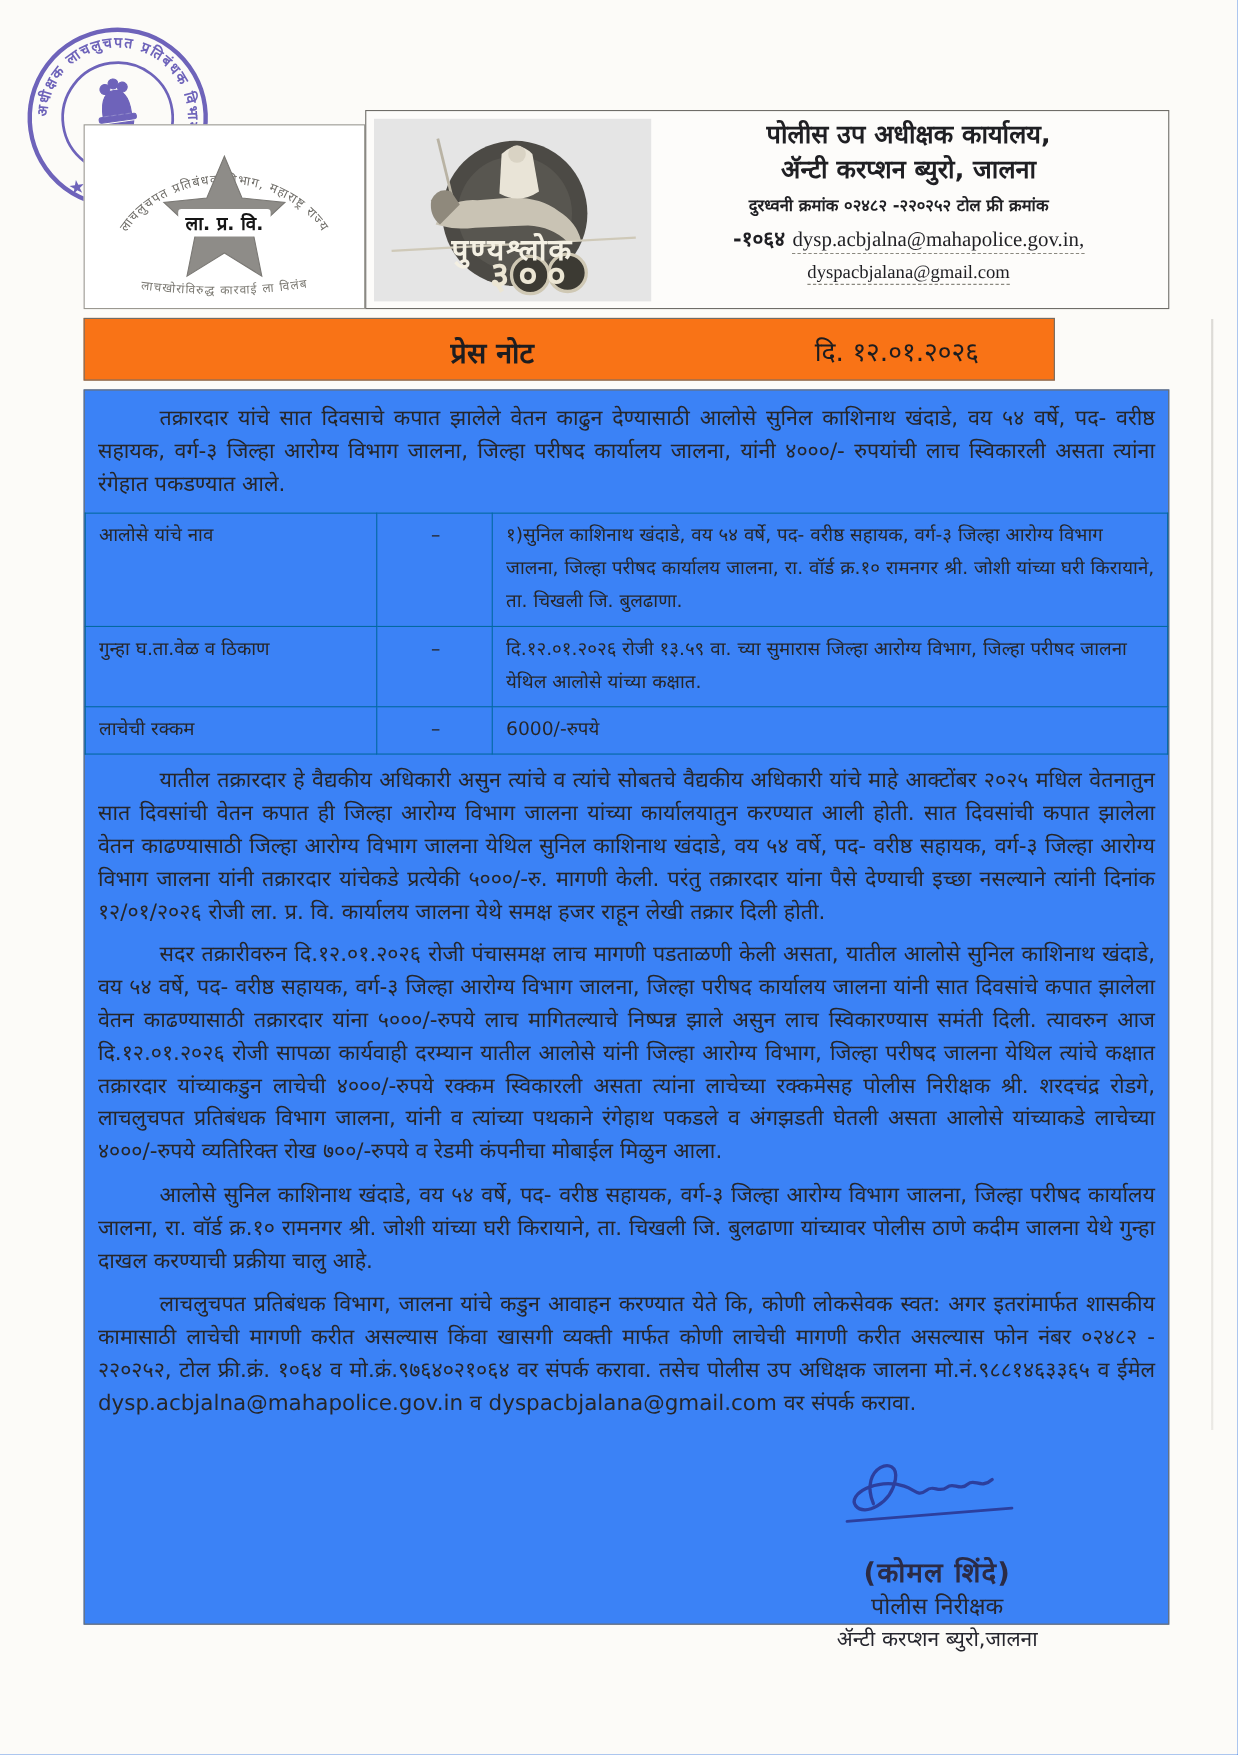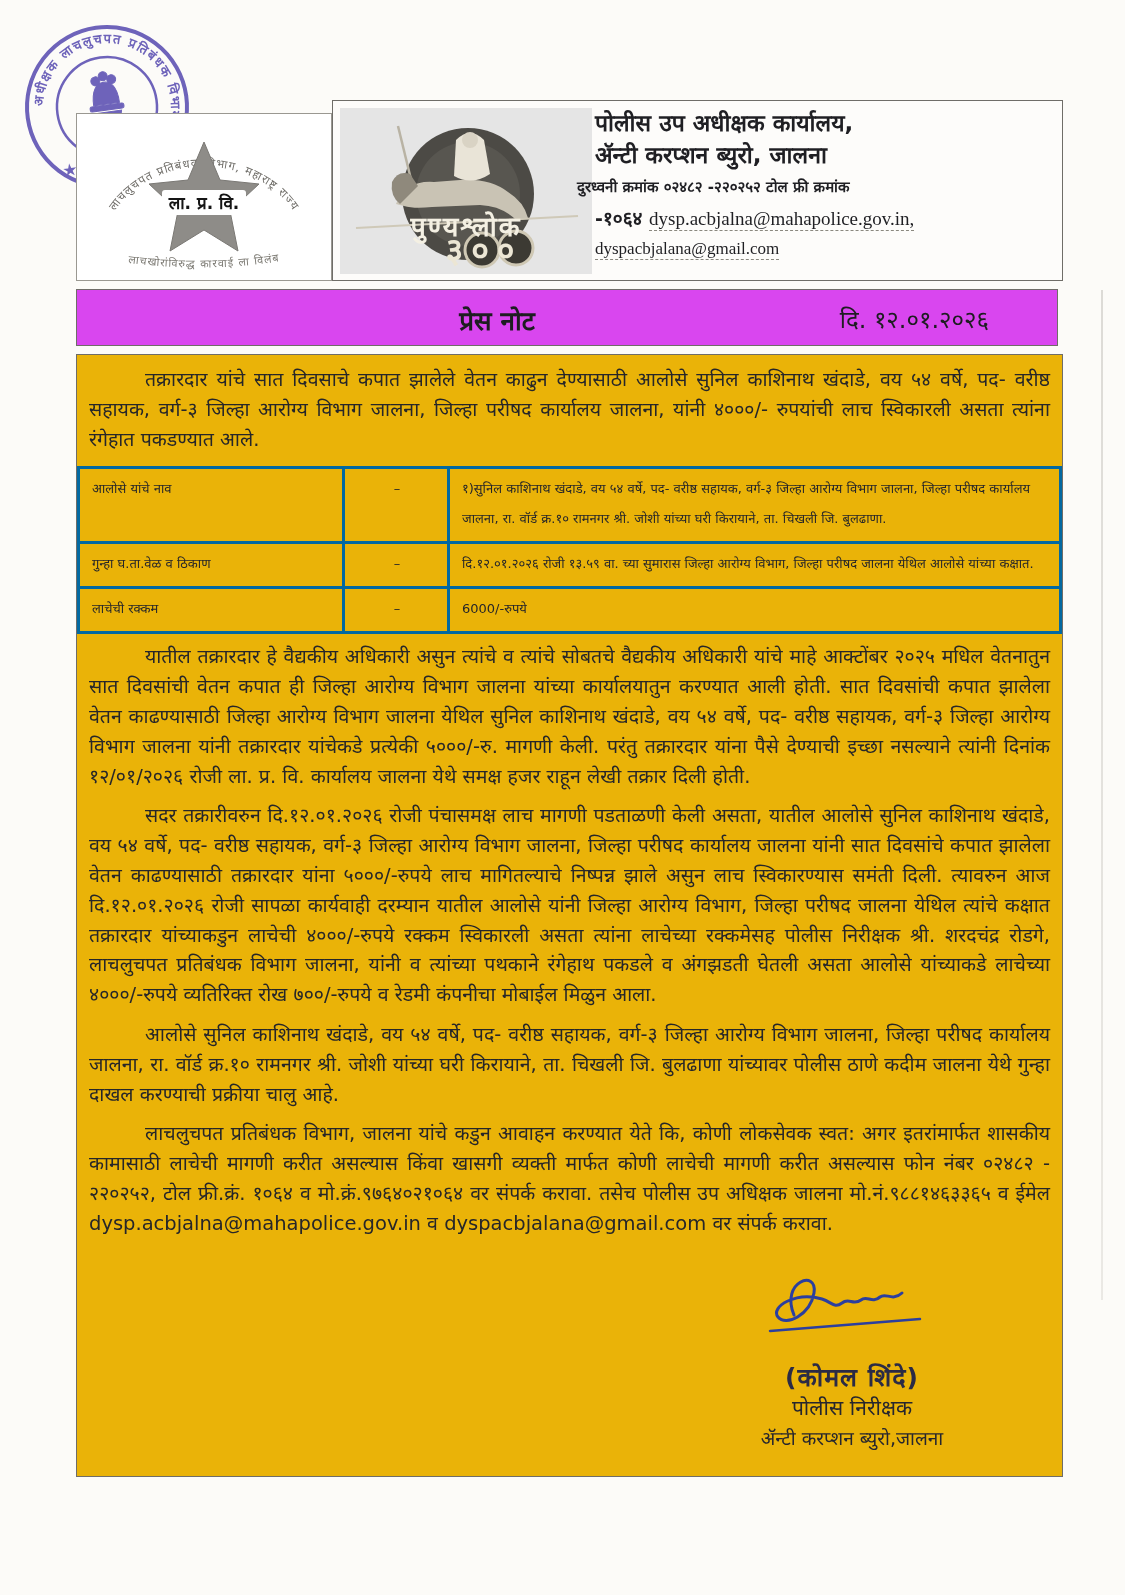"पोलीस उप अधीक्षक कार्यालय," .office-block { text-align: left -> center }
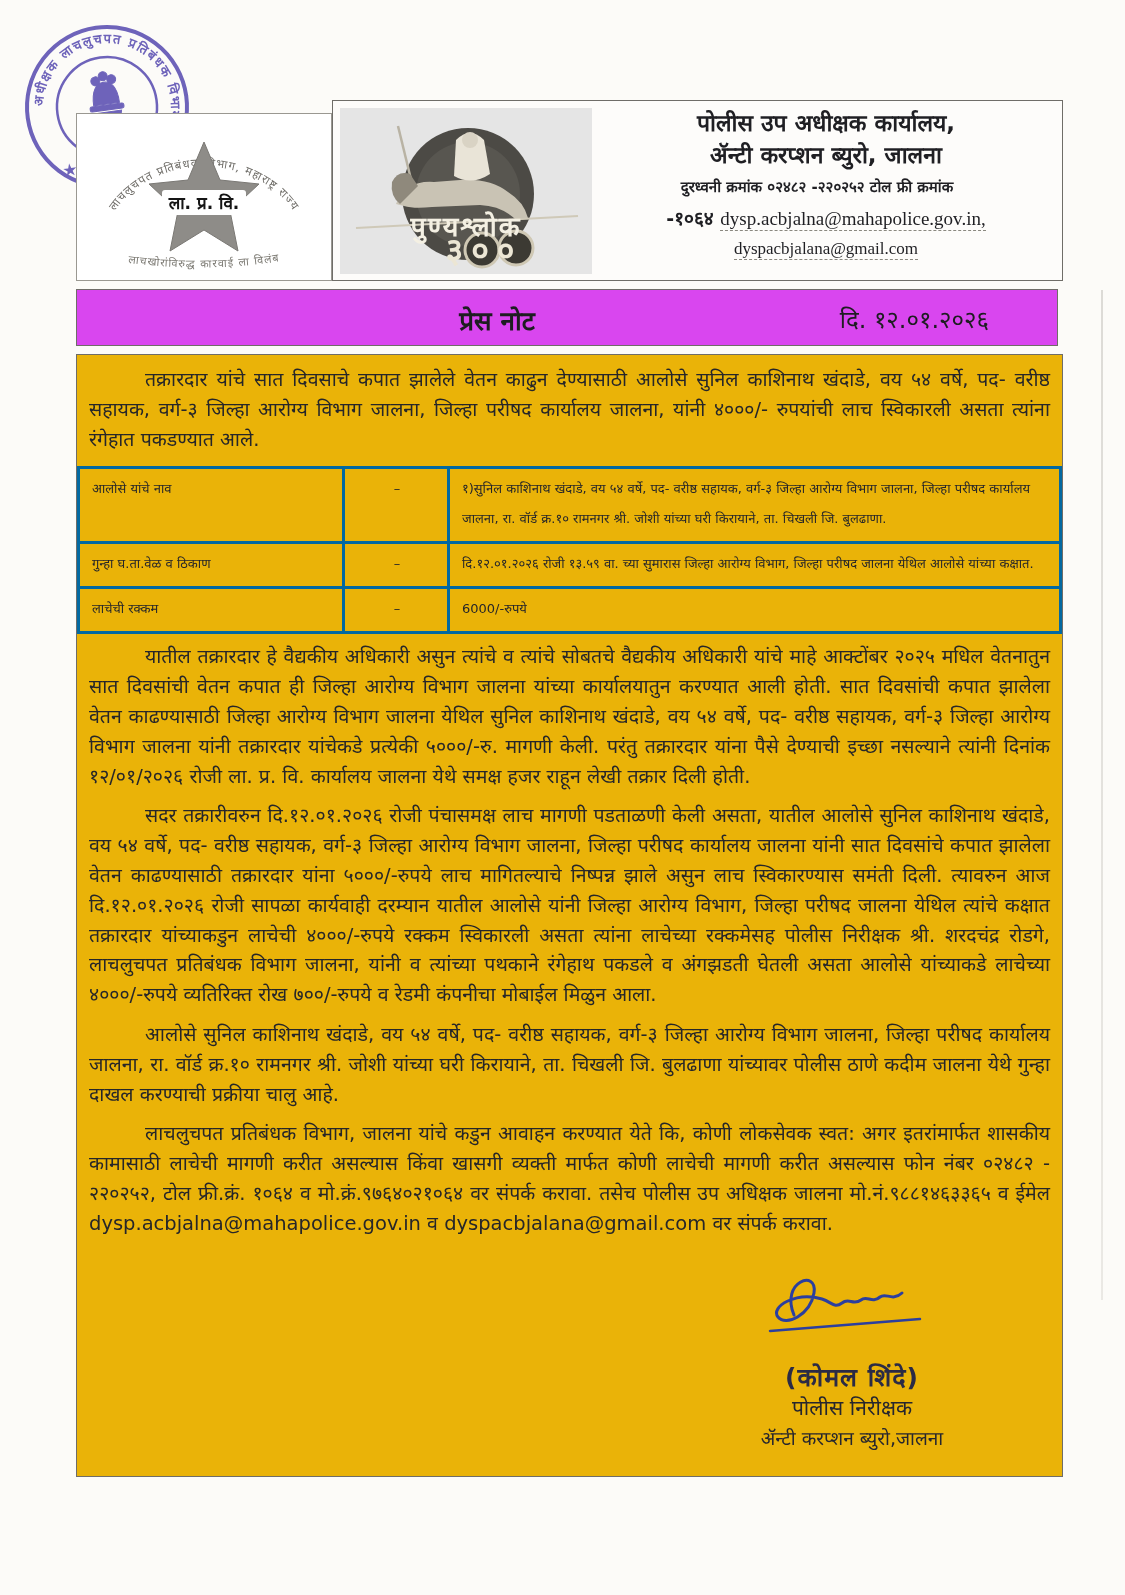"प्रेस नोट" .press-bar { background: #d946ef -> #f97316; width: 982px -> 883px }
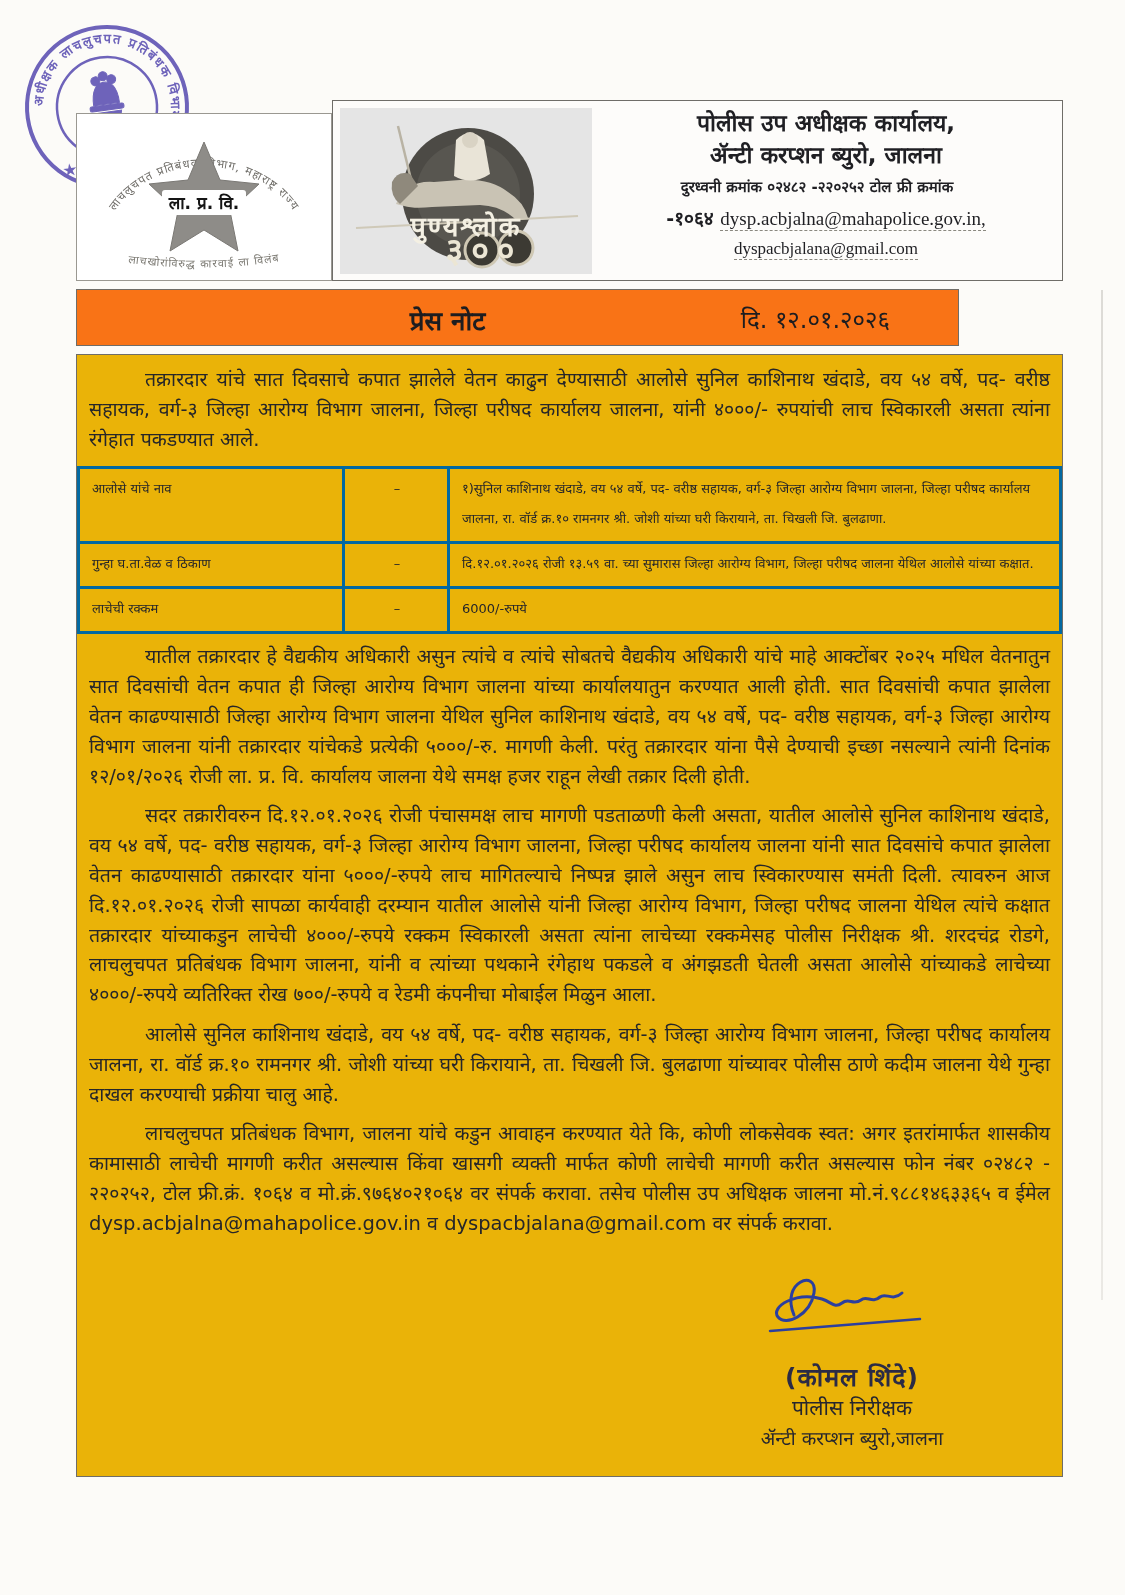"तक्रारदार यांचे सात दिवसाचे कपात" .main-box { background: #eab308 -> #3b82f6 }
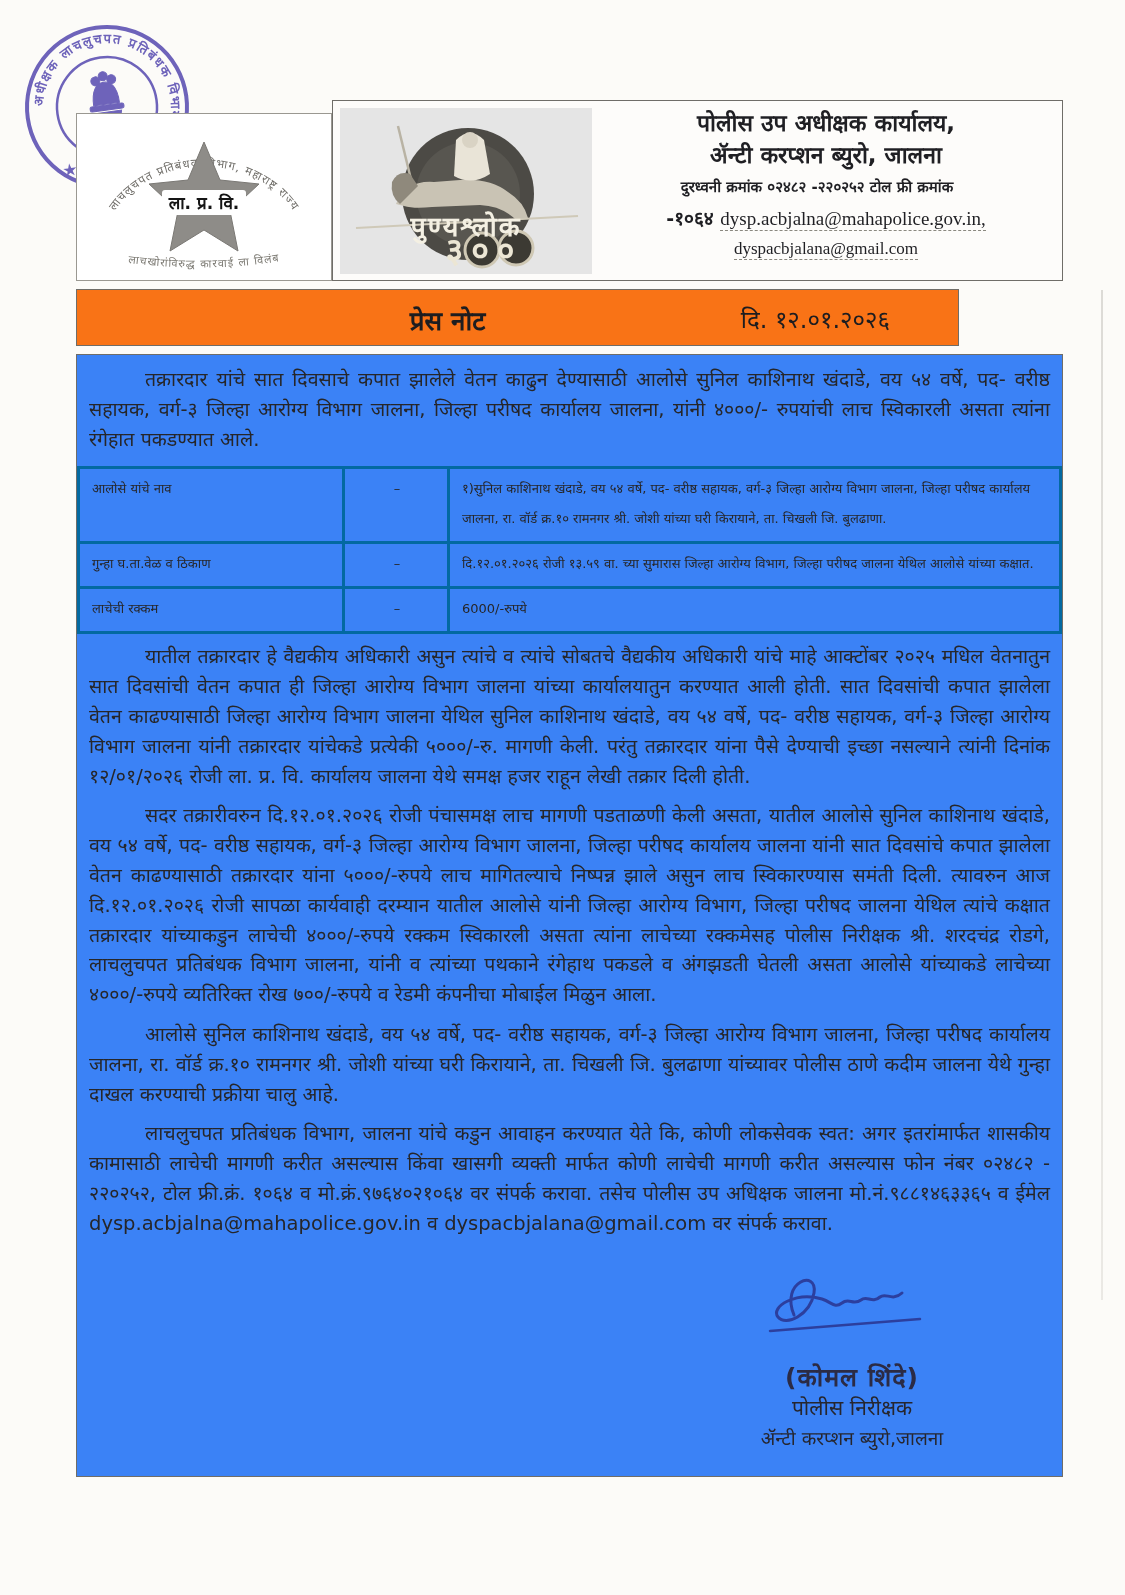"आलोसे यांचे नाव" table.case td { border: 3px solid #0369a1 -> 1px solid #0369a1; font-size: 13px -> 17px }
